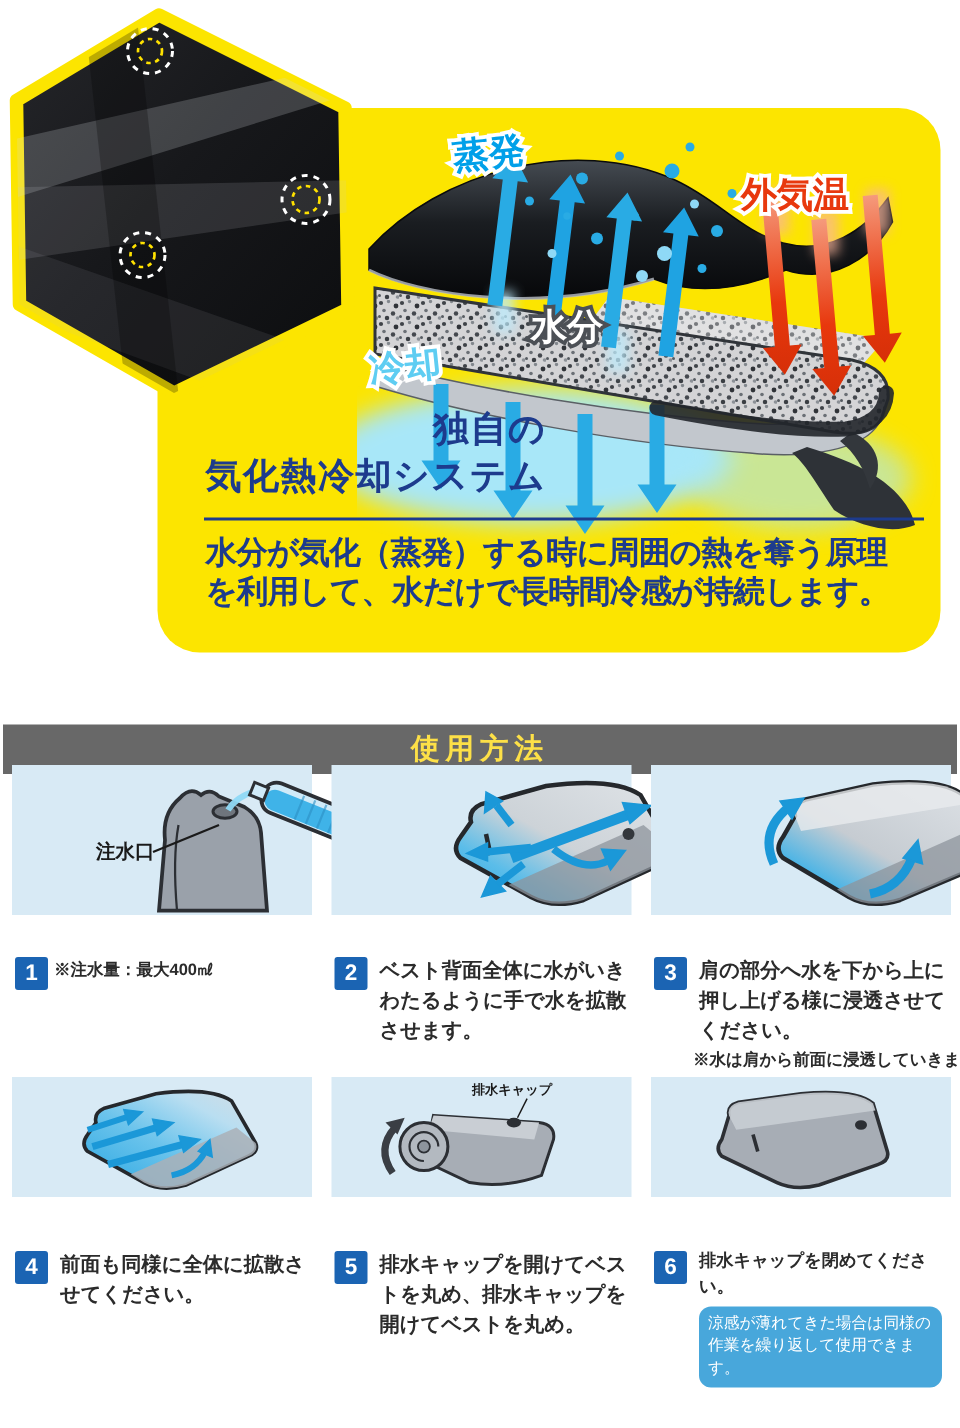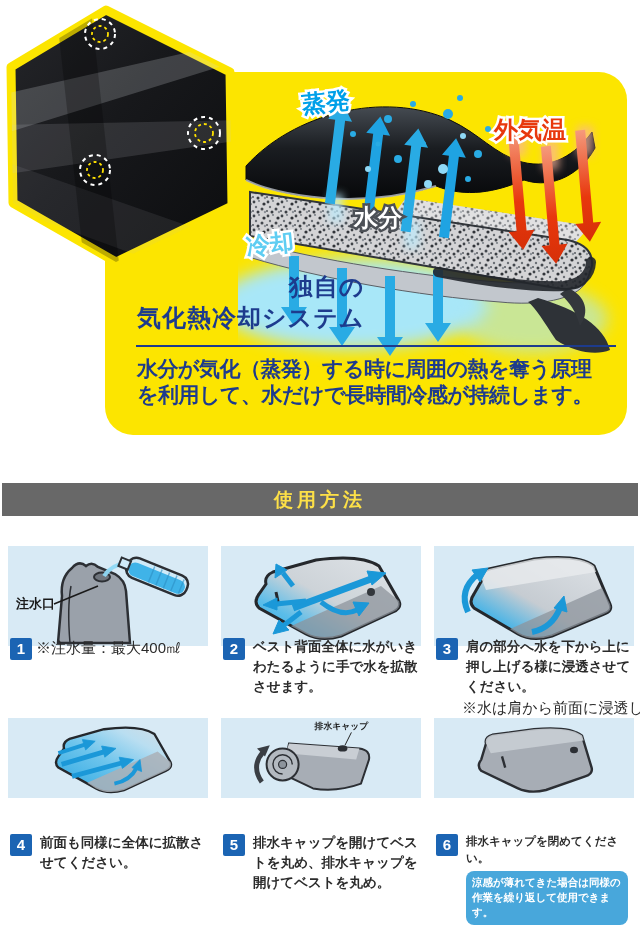"注水口" .row1 { padding-left: none -> 48px; top: 546px -> 510px }
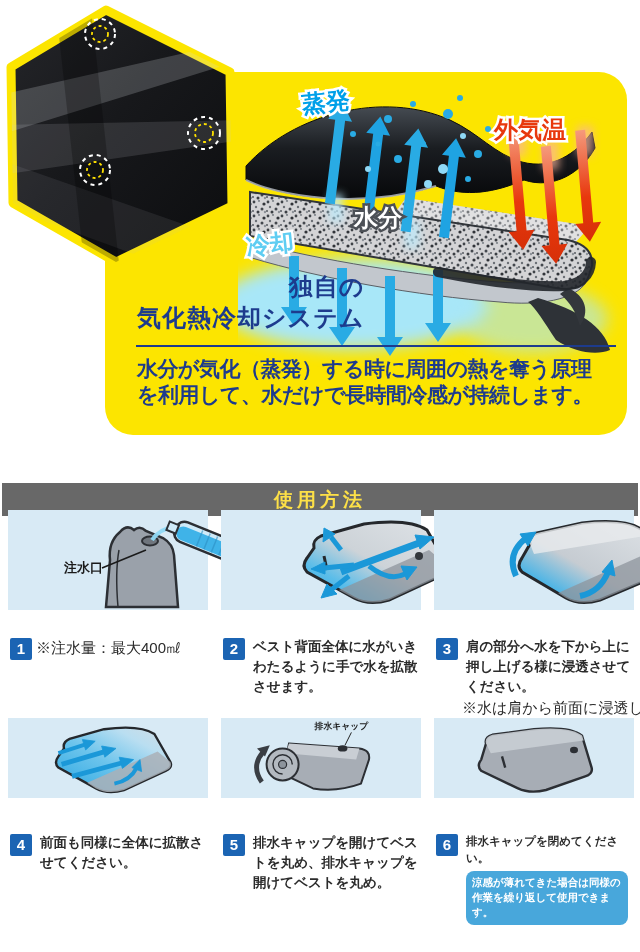"※注水量：最大400㎖" .step-note { font-size: 15px -> 11px; font-weight: normal -> bold }
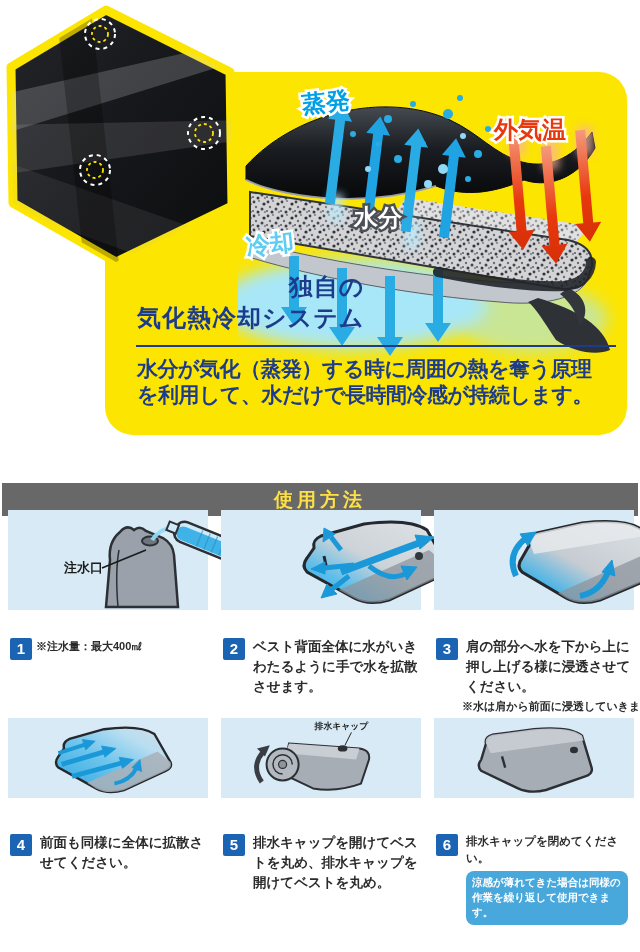"涼感が薄れてきた場合は同様の作業を繰り返して使用できます。" .step-callout { font-weight: bold -> normal }
